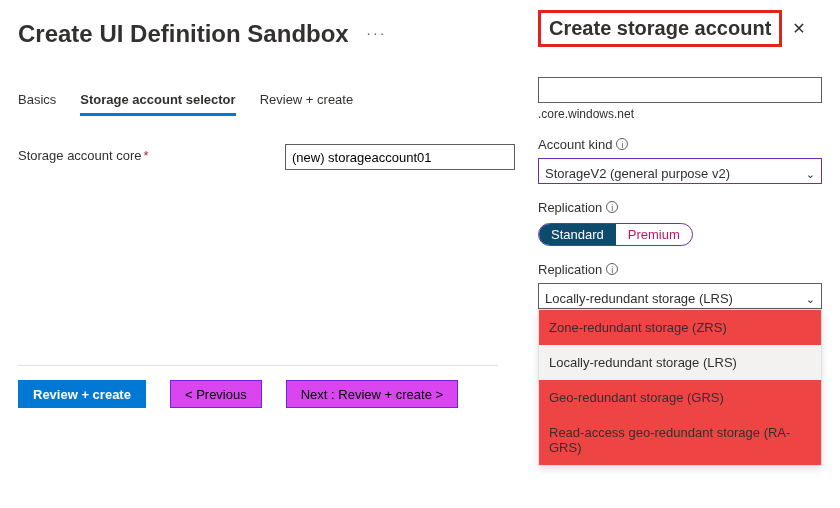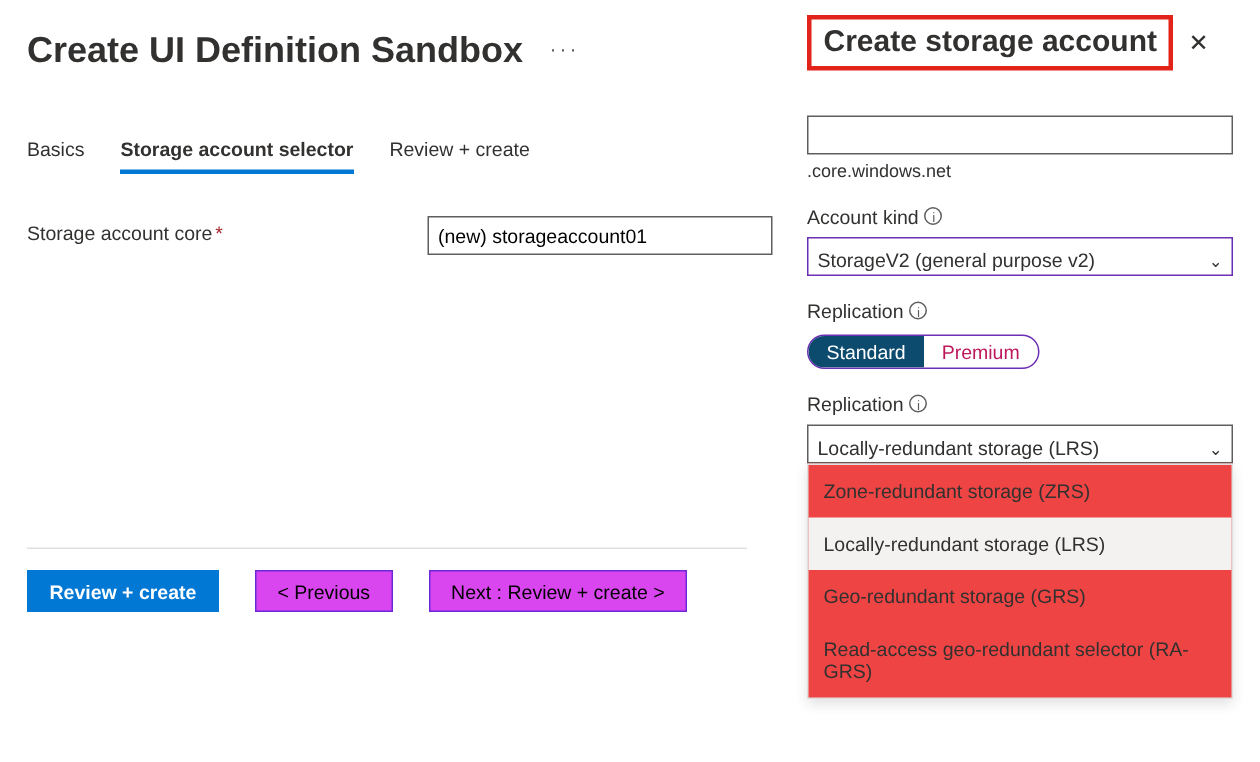"Read-access geo-redundant selector" div.option { text: selector -> storage }
